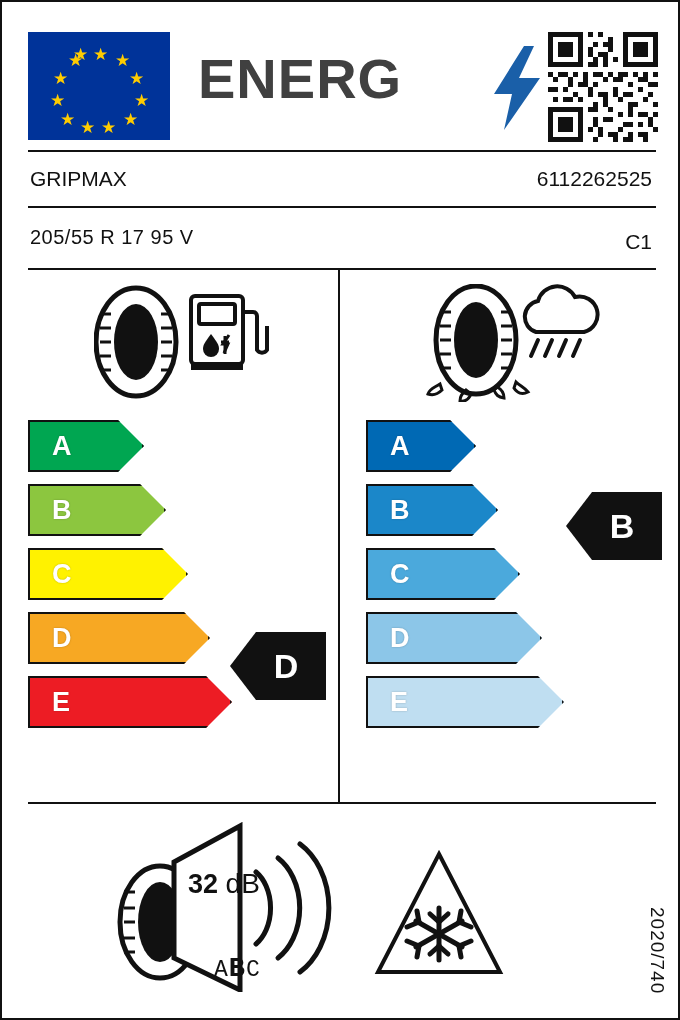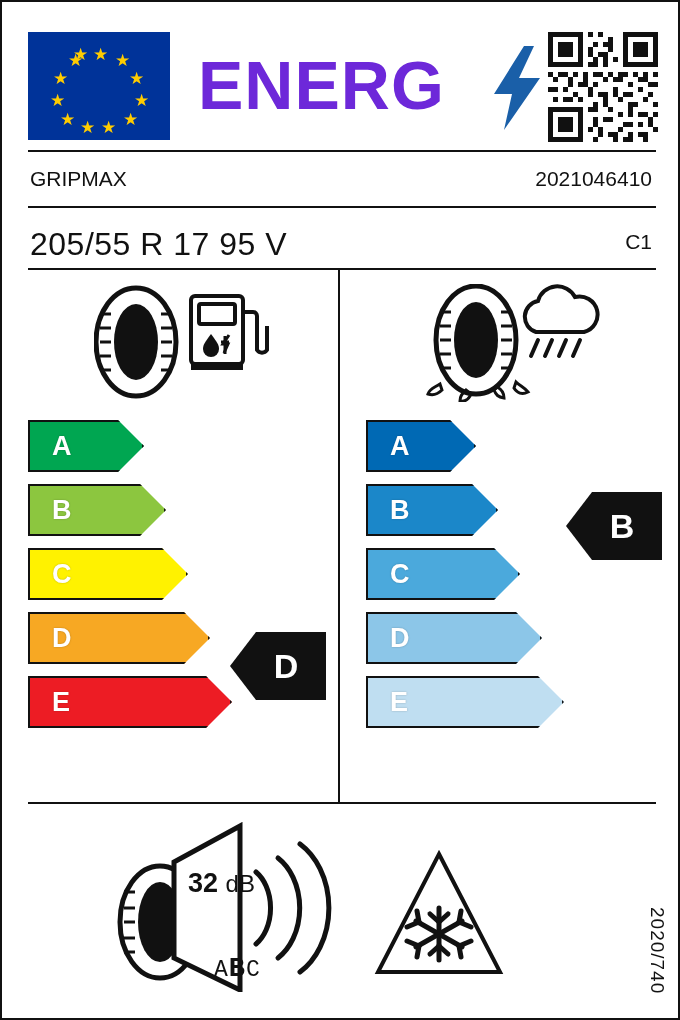"ENERG" .energ-word { color: #6d28d9 -> #404040; font-size: 68px -> 56px }
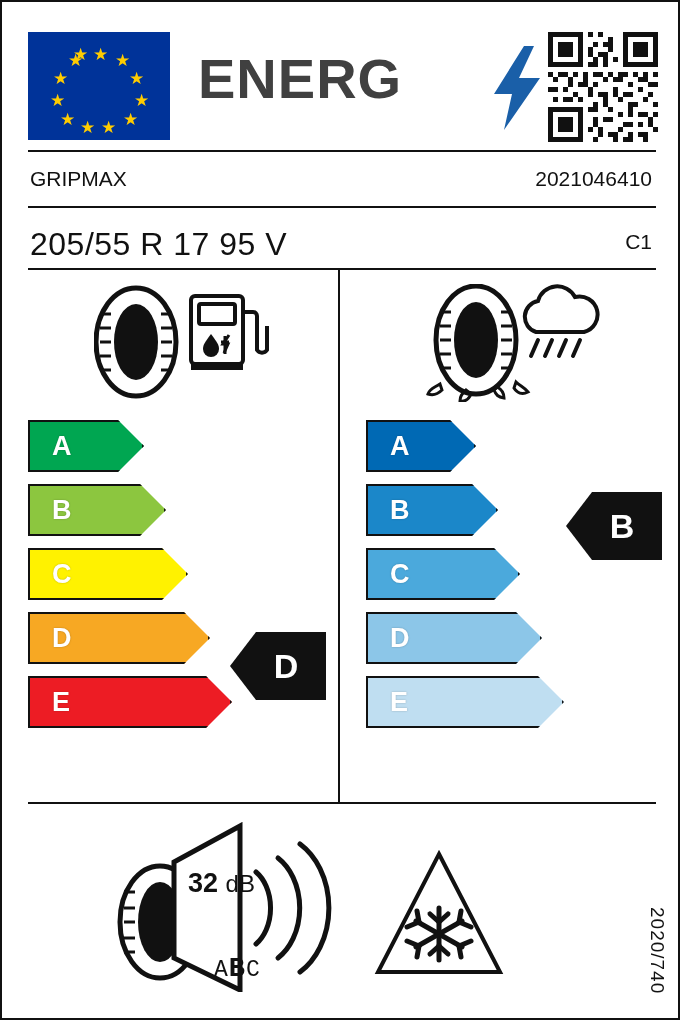"2021046410" div.model-code { text: 2021046410 -> 6112262525 }
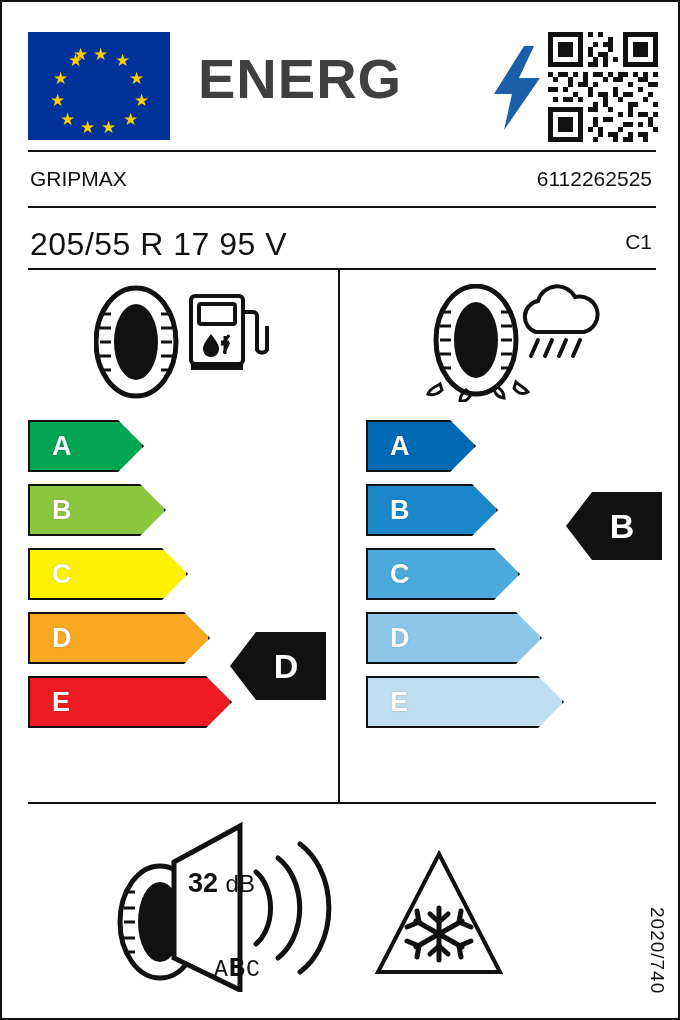"205/55 R 17 95 V" .size { font-size: 32px -> 20px }
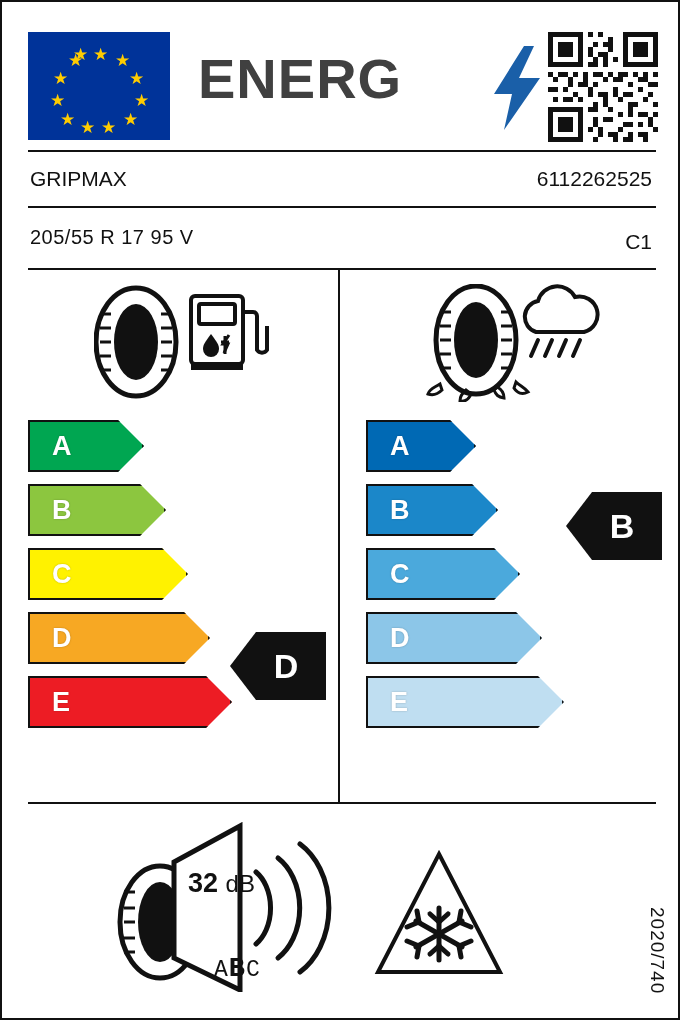"dB" .noise-db .unit { font-size: 24px -> 28px }
